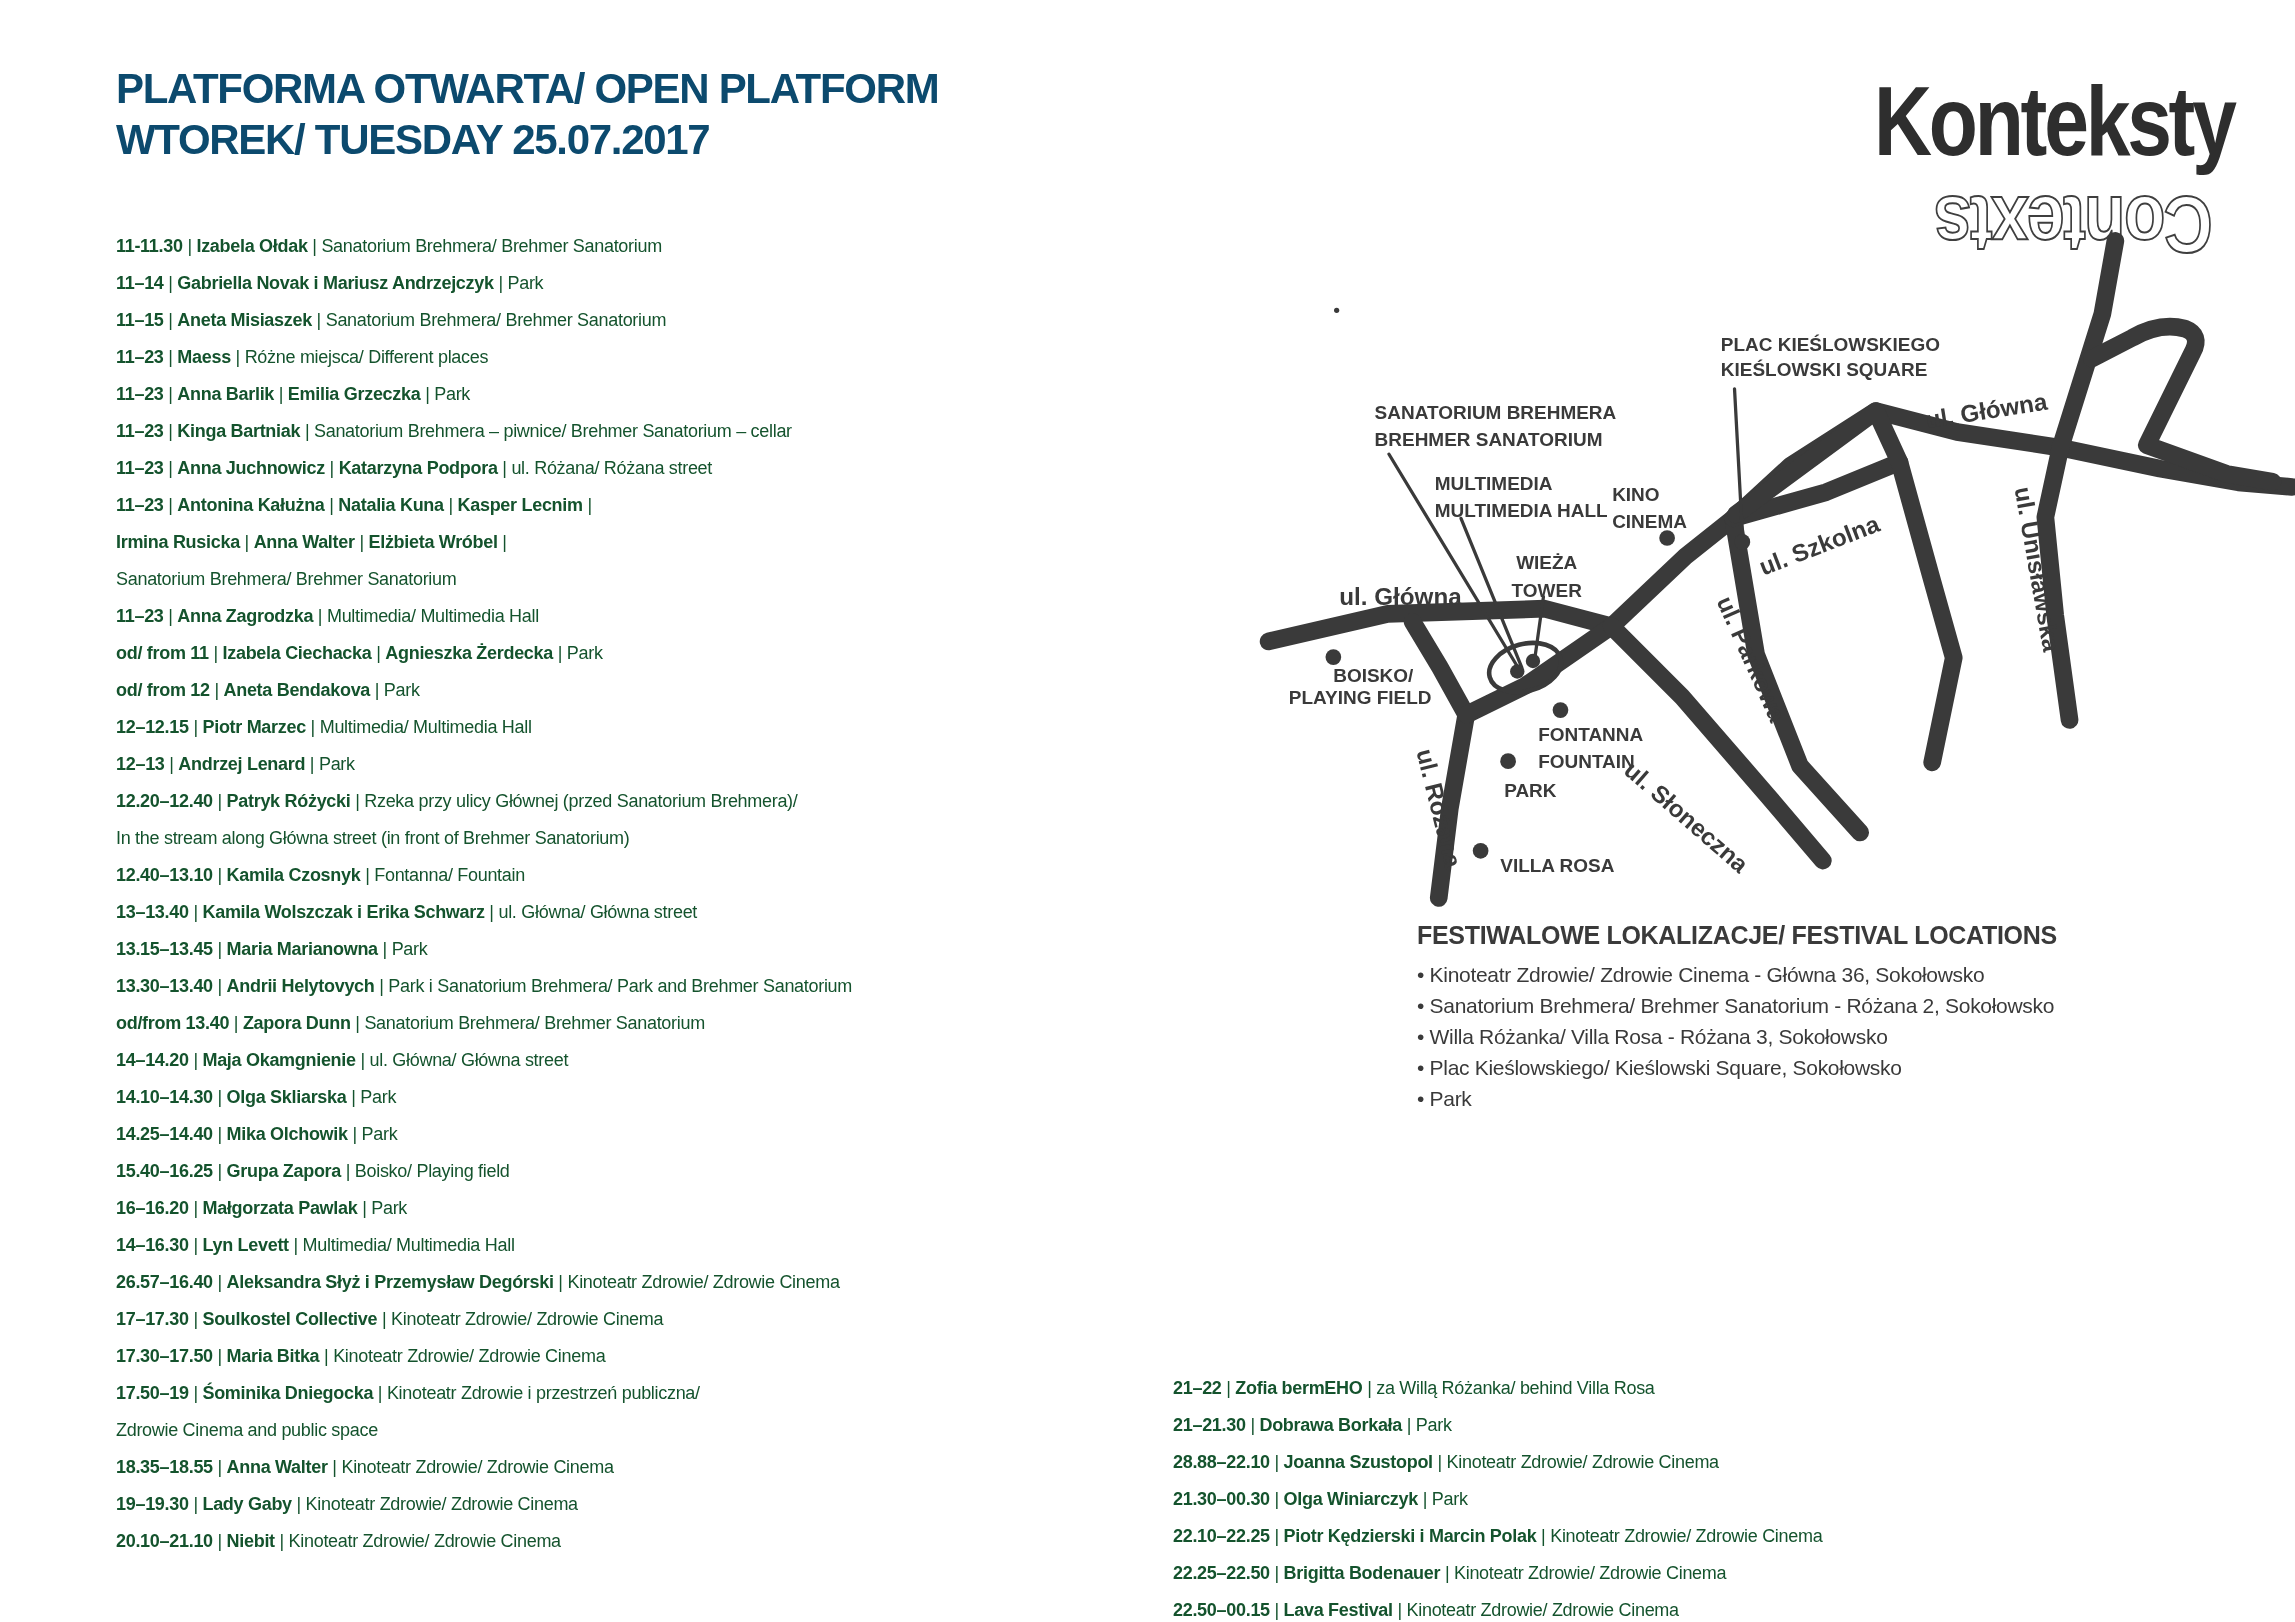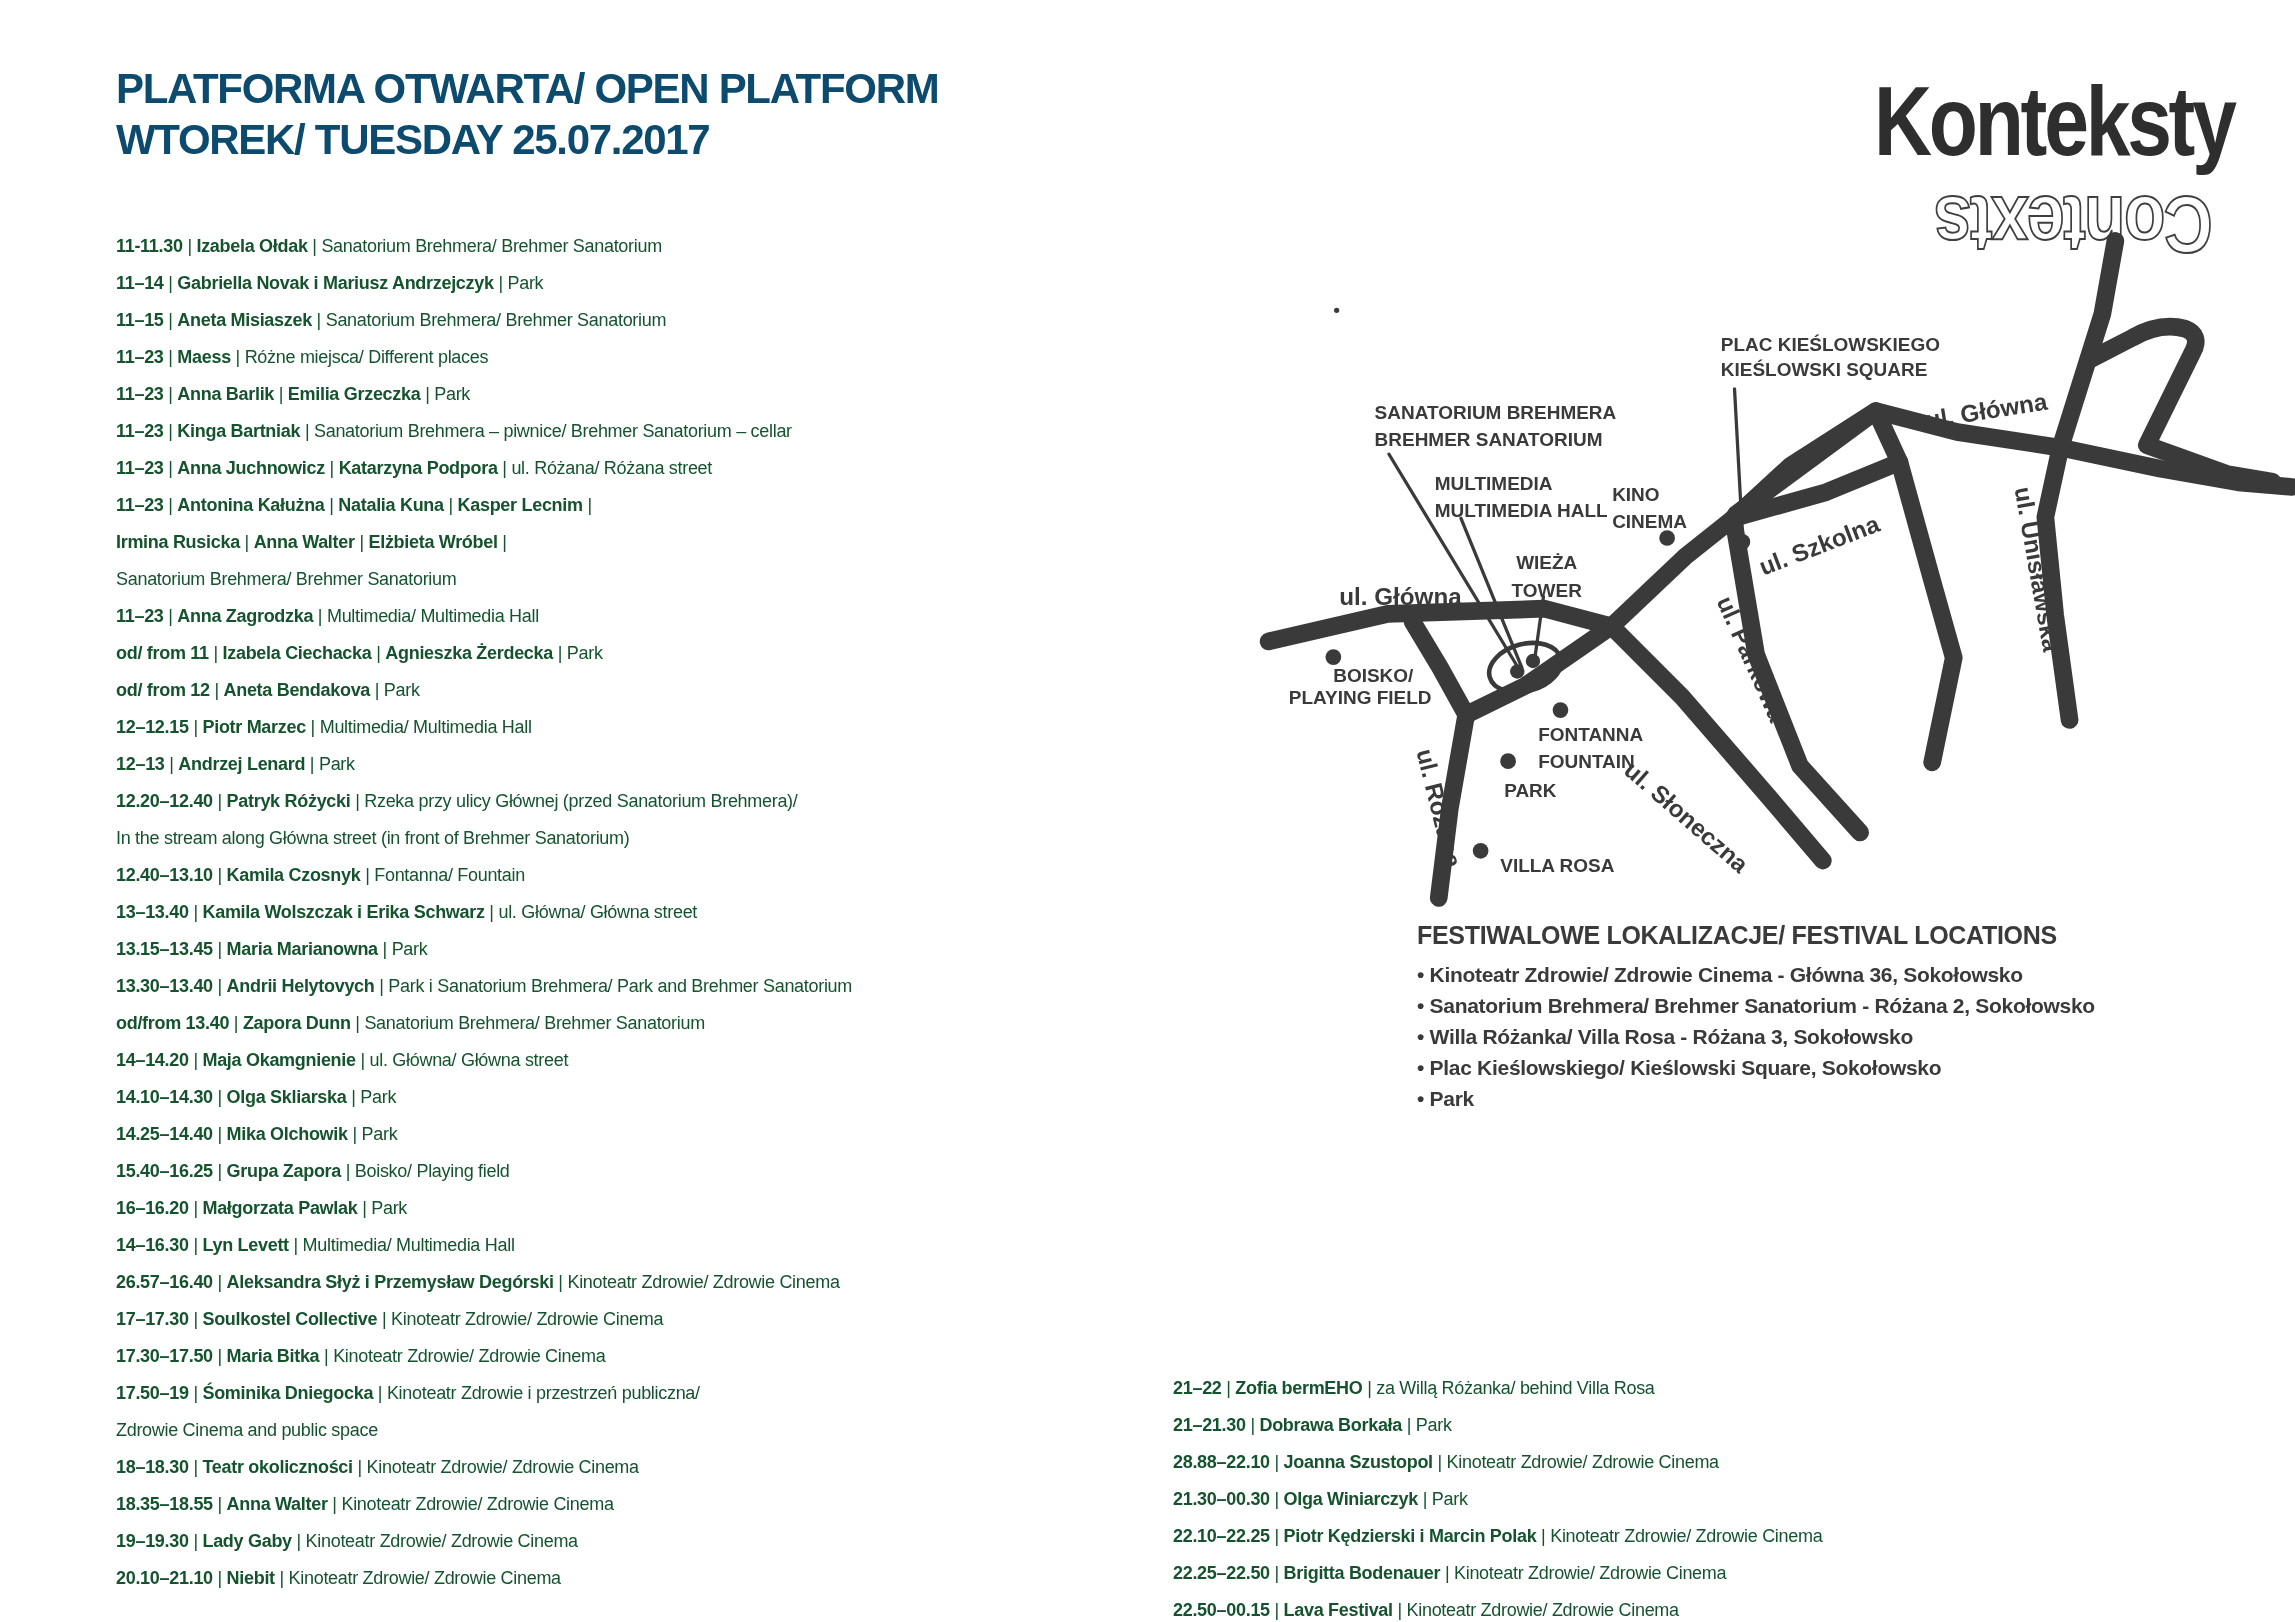"• Kinoteatr Zdrowie/ Zdrowie Cinema" .locations-list { font-weight: 700 -> 400 }
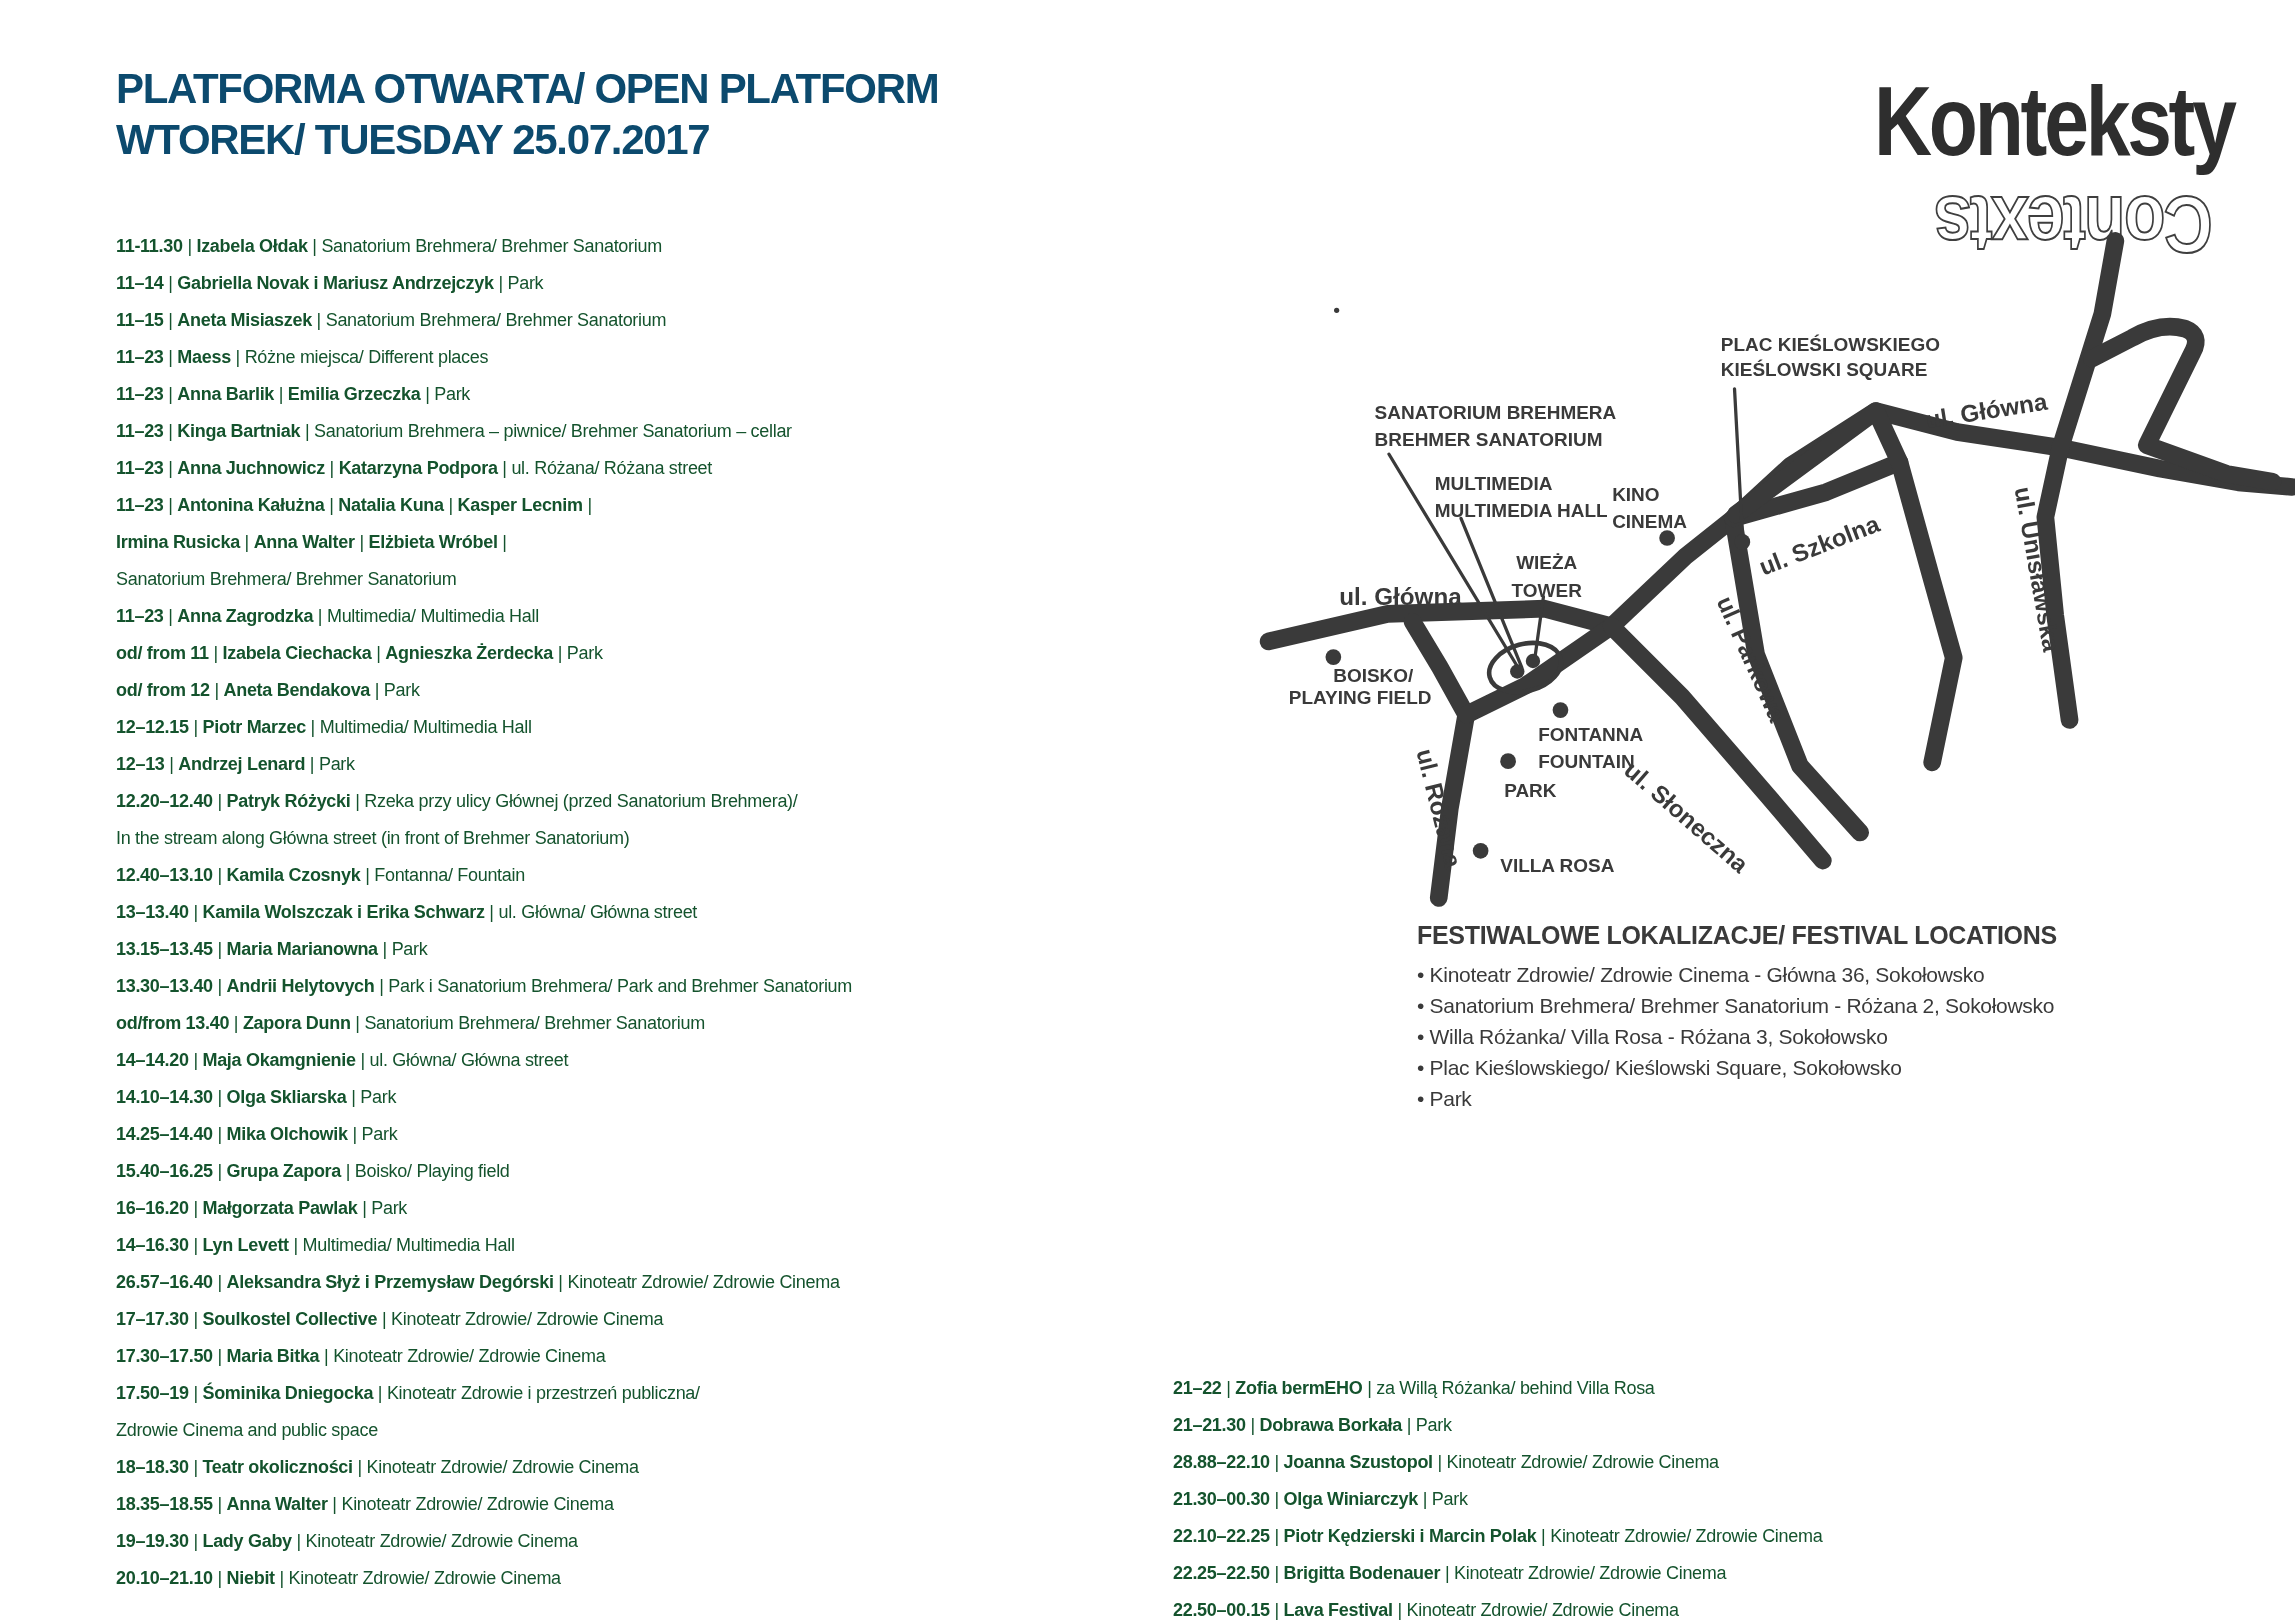"18–18.30 | Teatr okoliczności |" div { html: <div><span>18–18.30</span><span> | </span><span>Teatr okoliczności</span><span> | </span><span>Kinoteatr Zdrowie/ Zdrowie Cinema</span></div> -> none }
